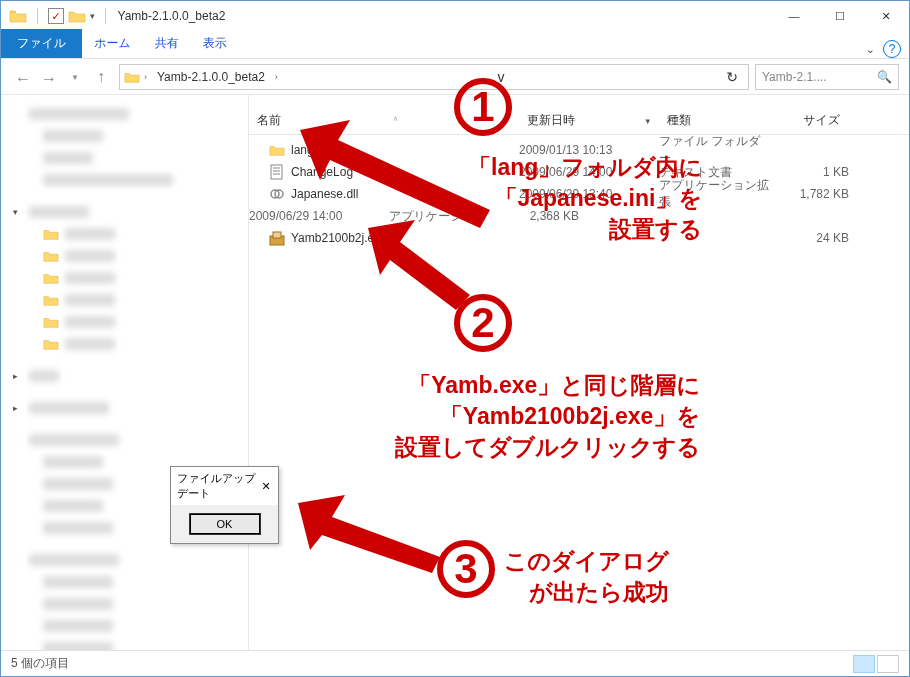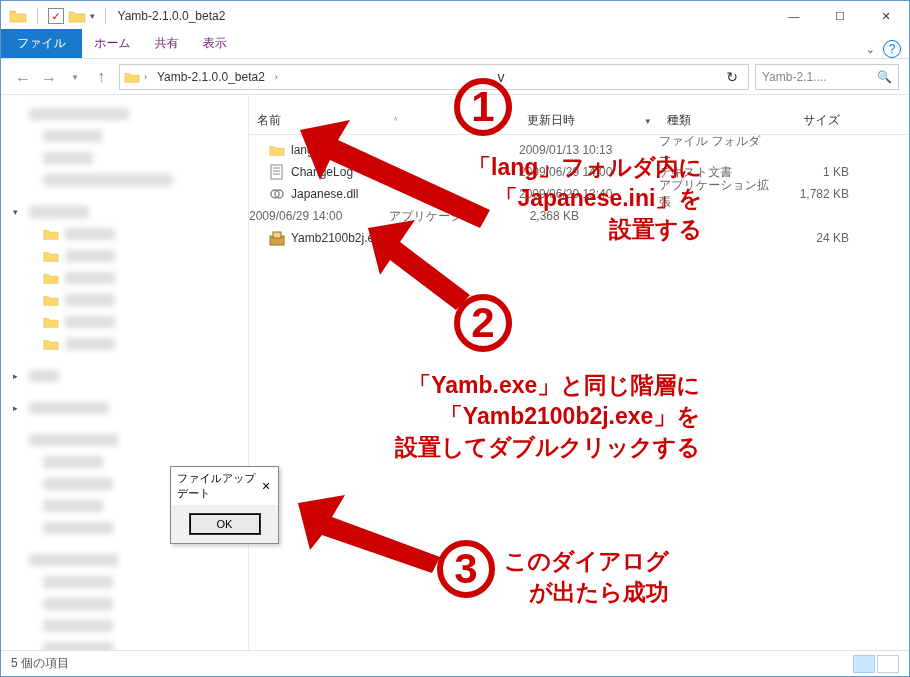"ホーム" .ribbon-tab { color: #701a75 -> #1d4ed8 }
